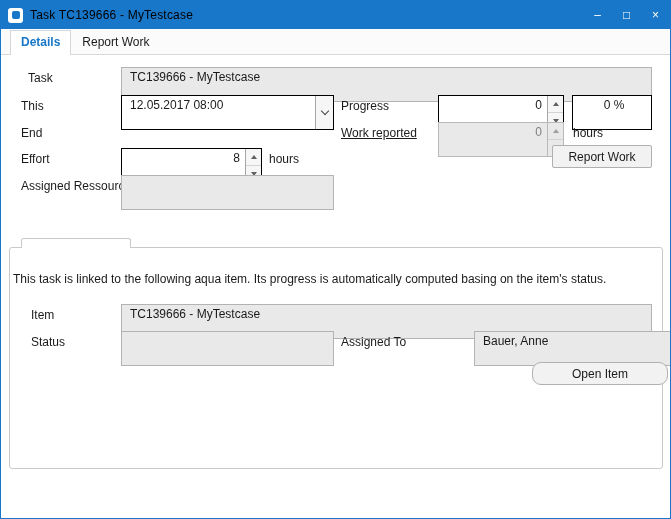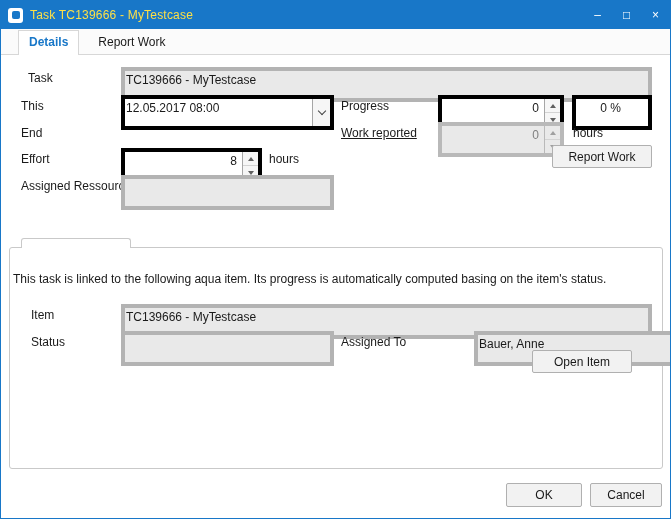"Task TC139666 - MyTestcase" .title { color: #fde047 -> #000000 }
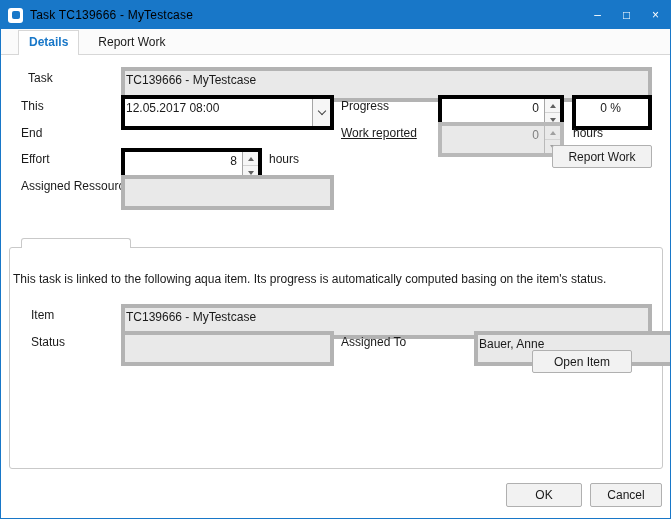"Details" .tab { margin-left: 8px -> none }
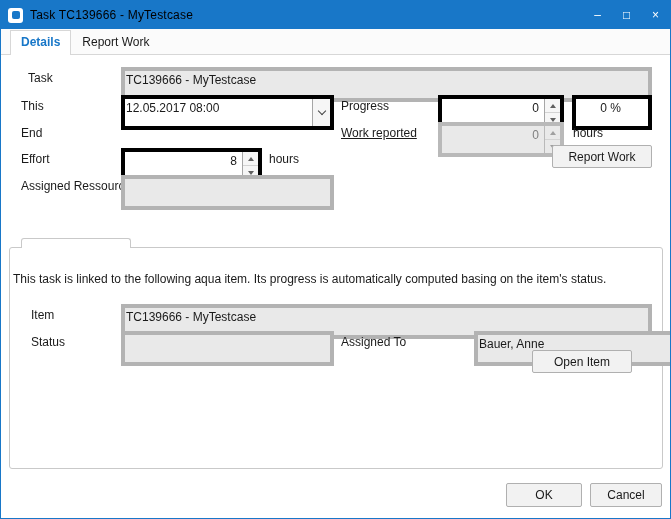"TC139666 - MyTestcase" .field { border: 4px solid #000000 -> 1px solid #000000; padding: 0 1px -> 0 8px }
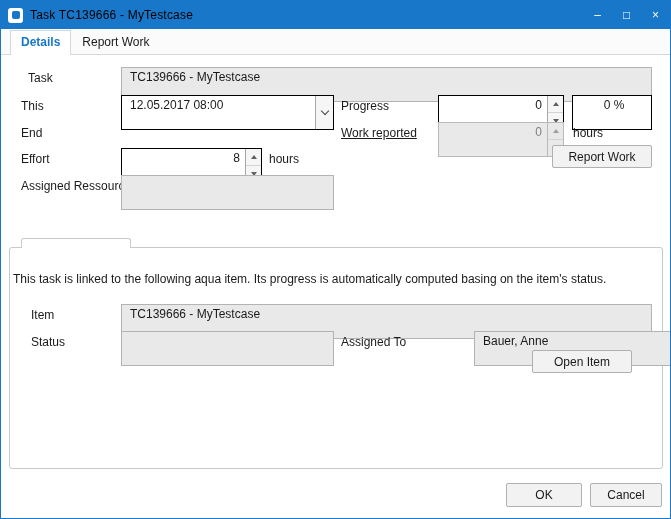"Open Item" div.btn { border-radius: none -> 9px; top: 349px -> 361px; width: 100px -> 136px }
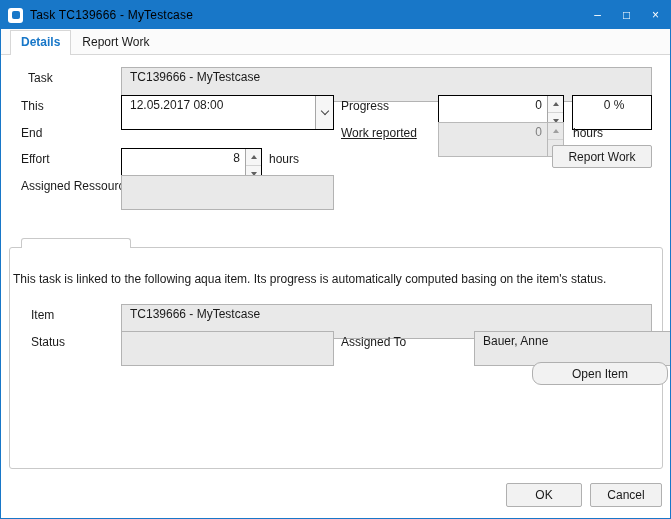"OK" div.btn { html: <div>OK</div> -> none }
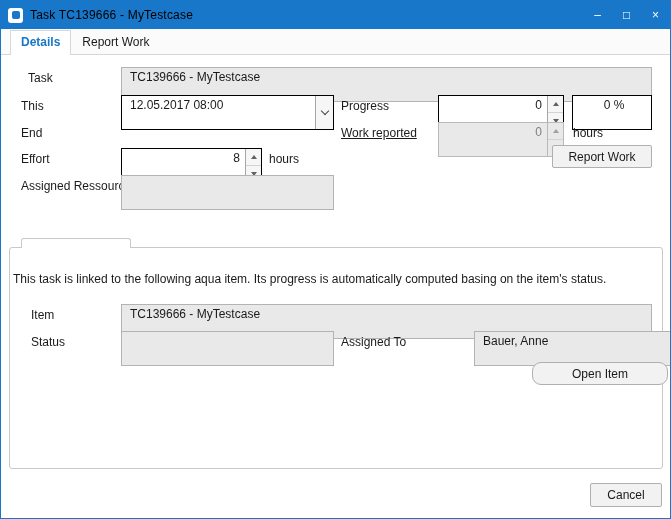"Cancel" div.btn { html: <div>Cancel</div> -> none }
